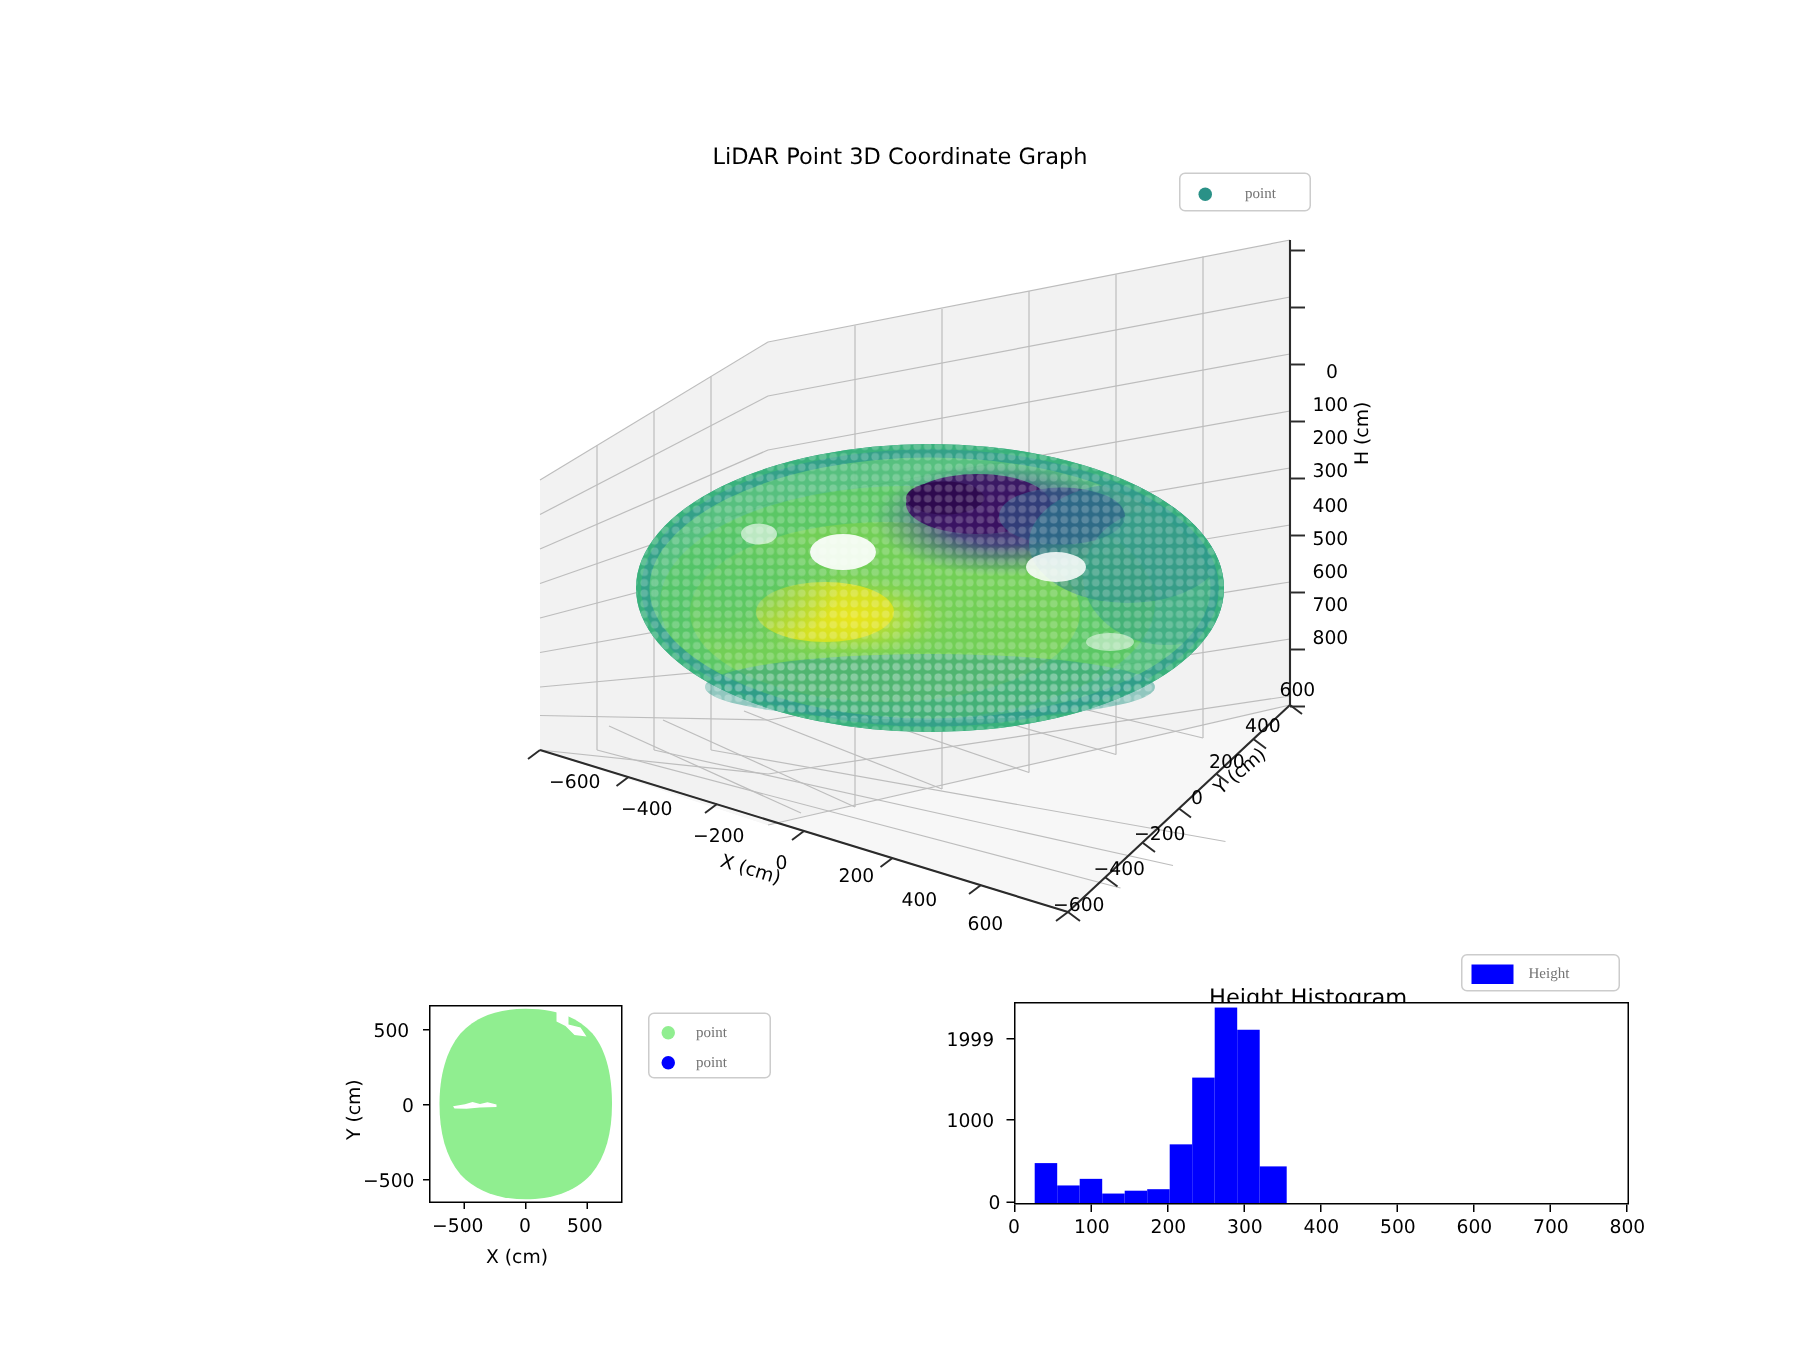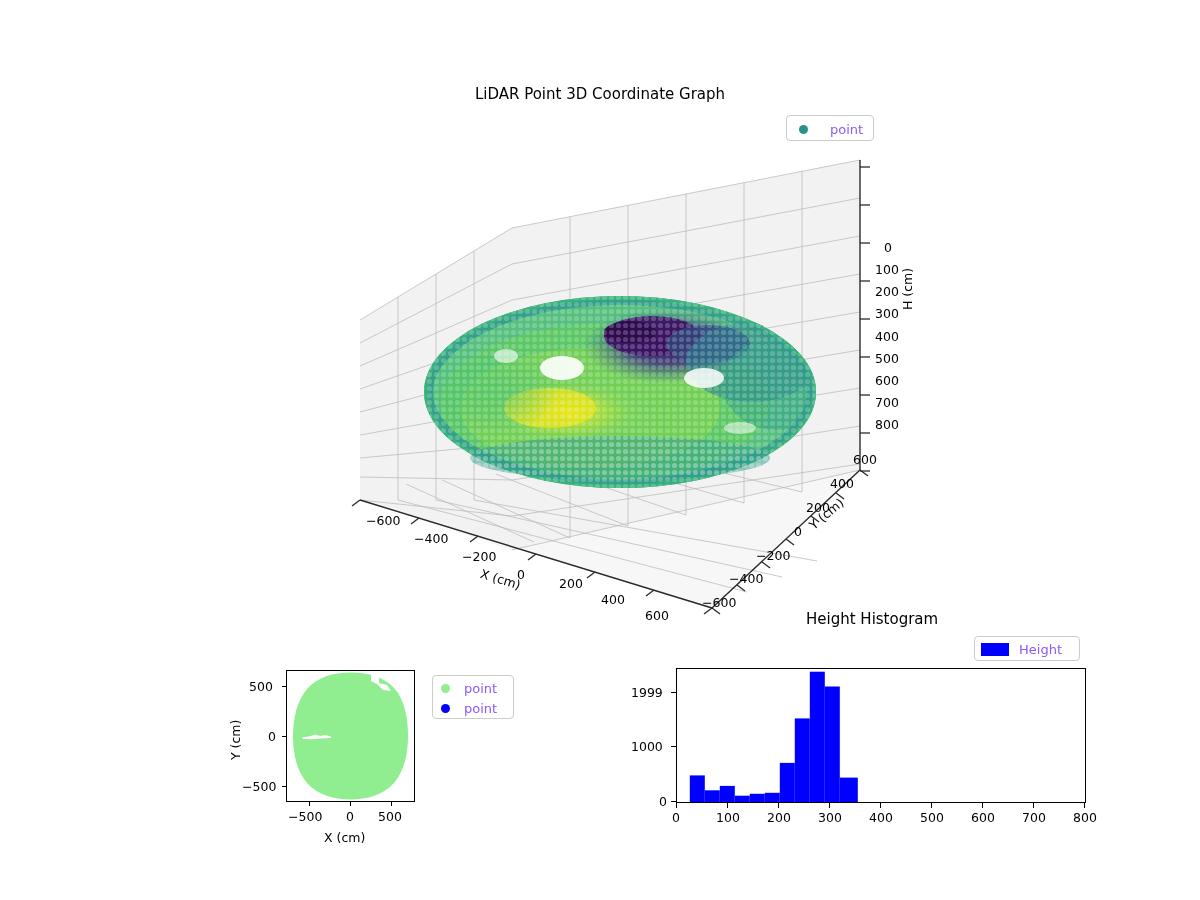"LiDAR Point 3D Coordinate Graph" .title { margin-top: none -> 10px }
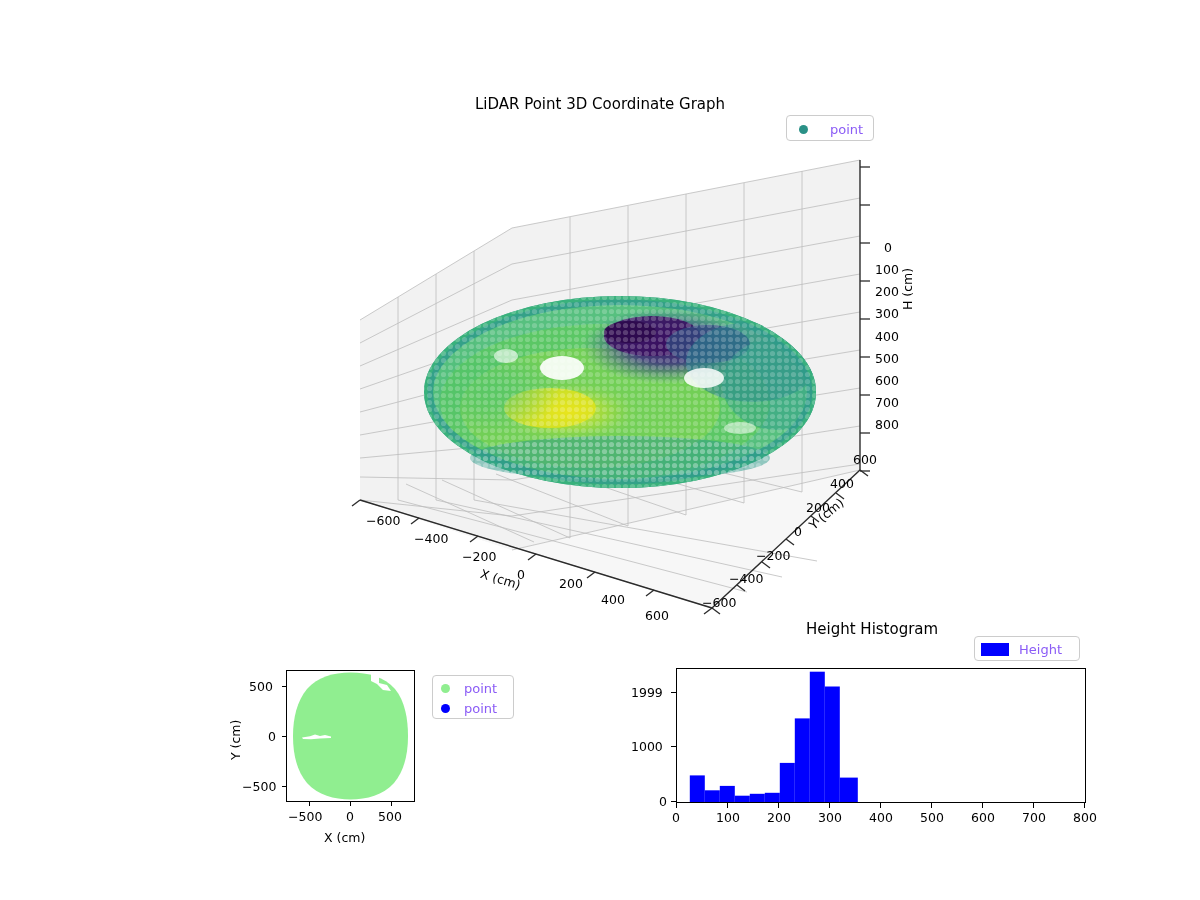"point" .legend-label { color: #8b5cf6 -> #737373; font-family: none -> Liberation Serif, serif; font-size: 13px -> 10px }
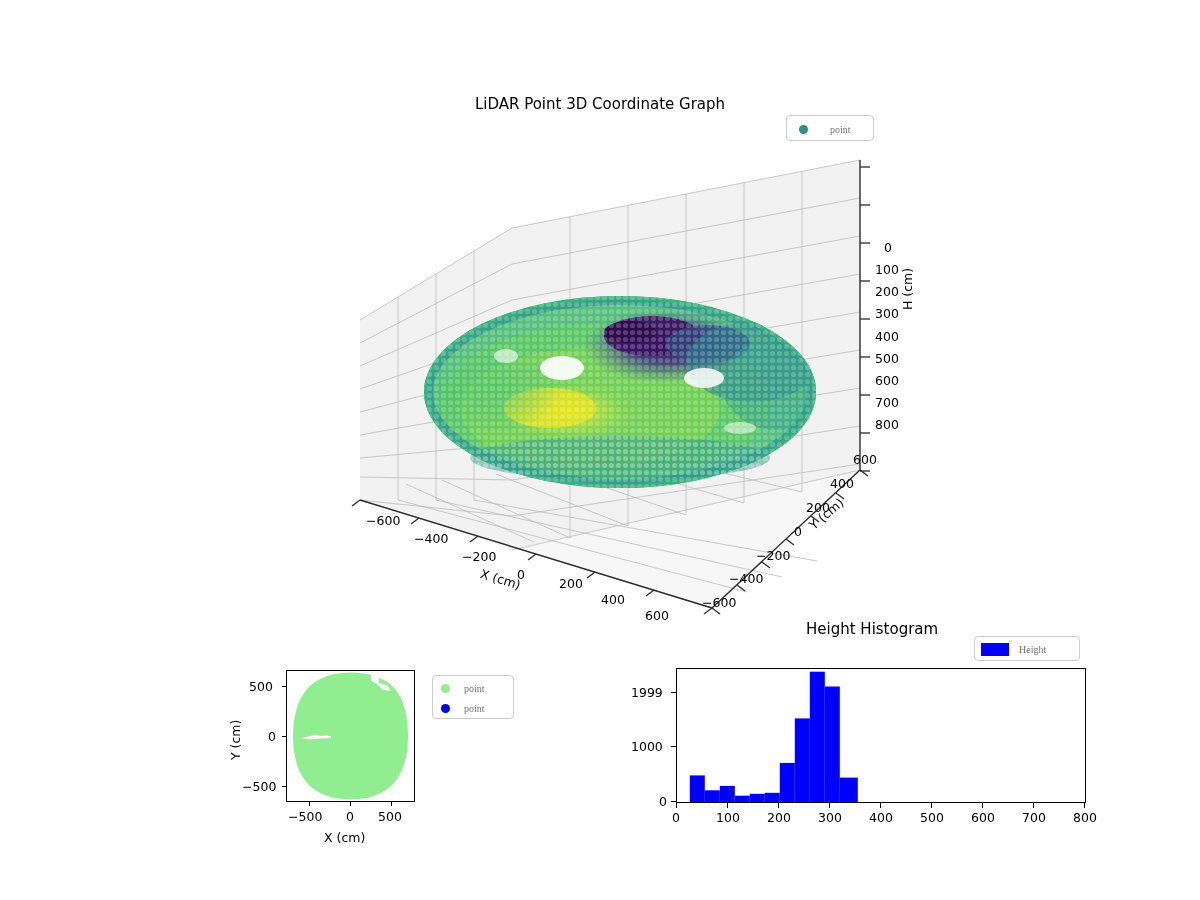"Height Histogram" div.title { top: 610px -> 646px }
